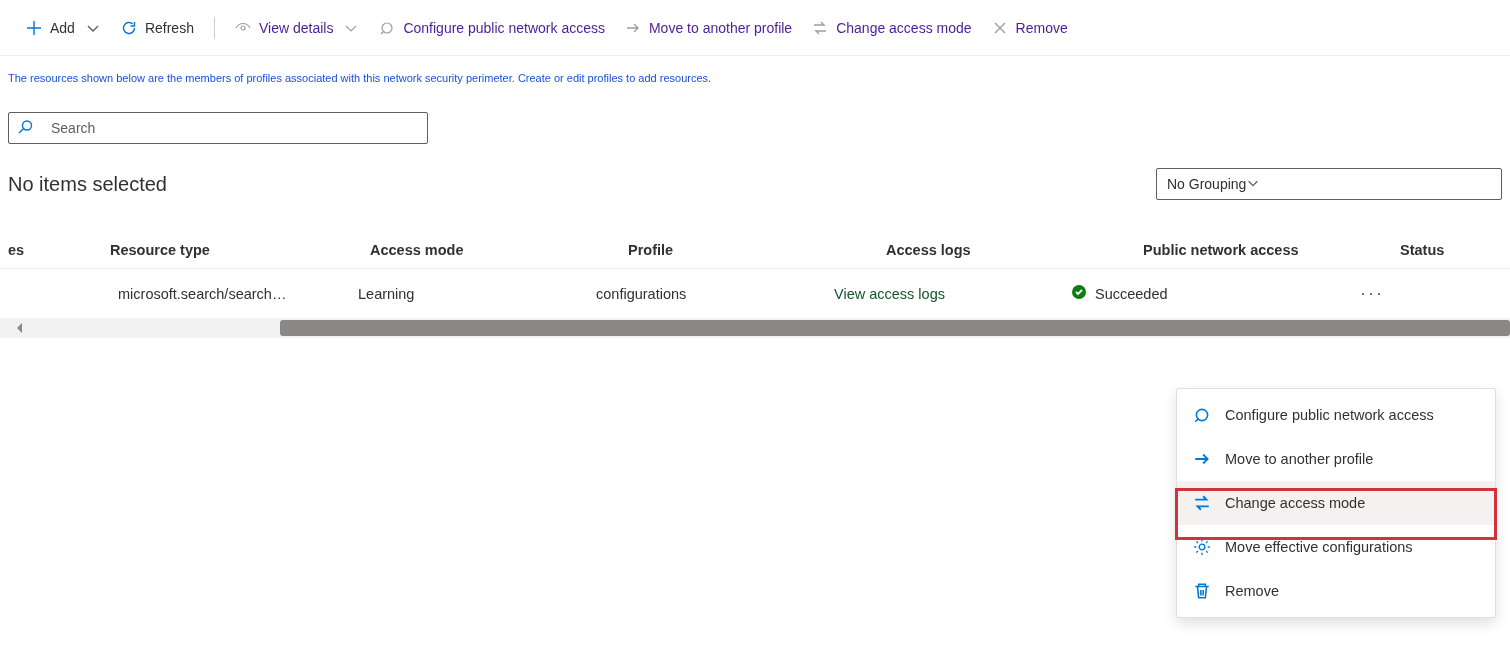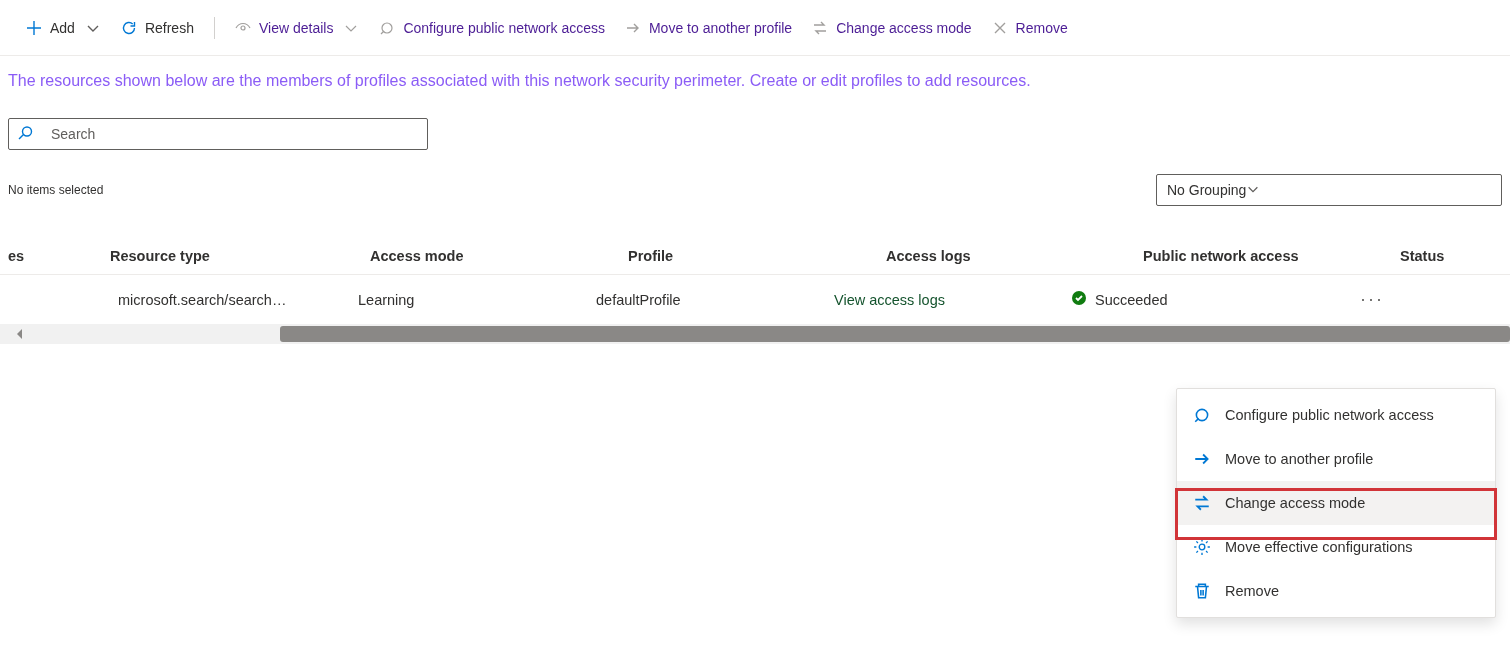"The resources shown below are" .desc { color: #8b5cf6 -> #1d4ed8; font-size: 16px -> 11px }
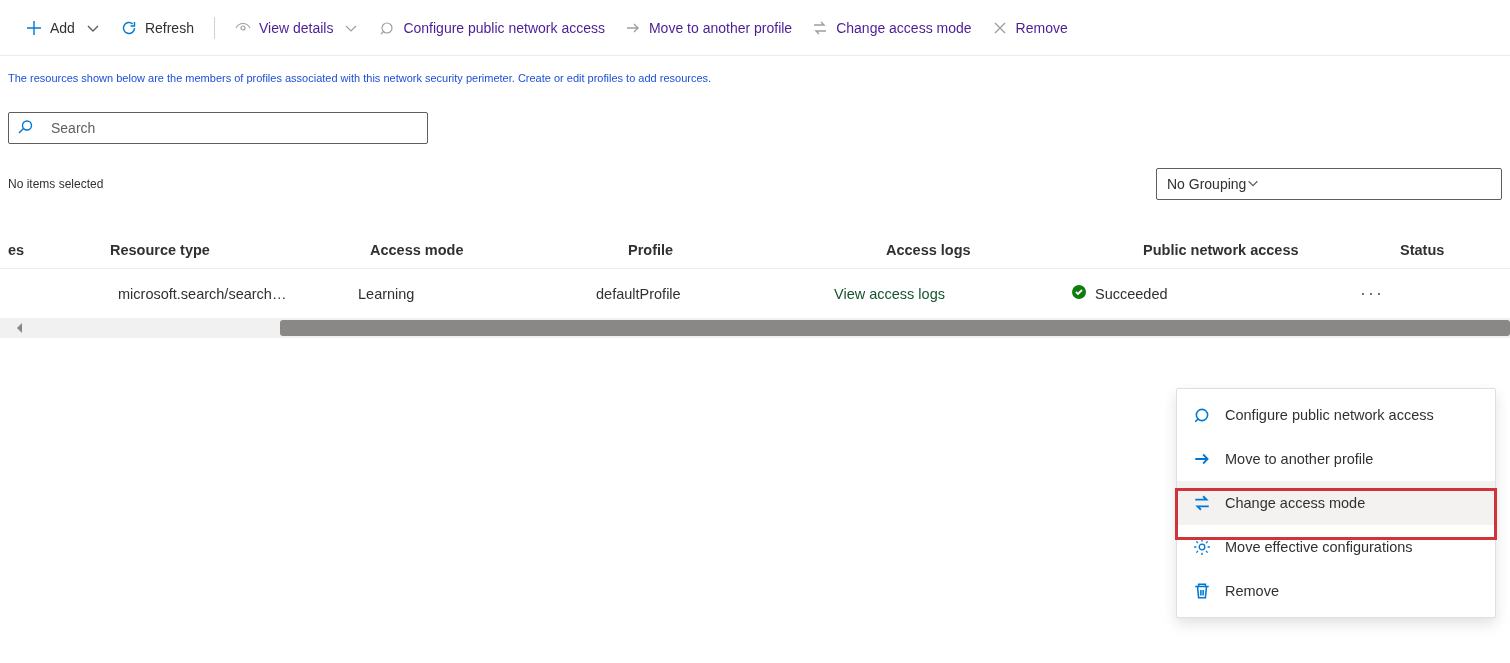"No items selected" .selrow .left { font-size: 12px -> 20px }
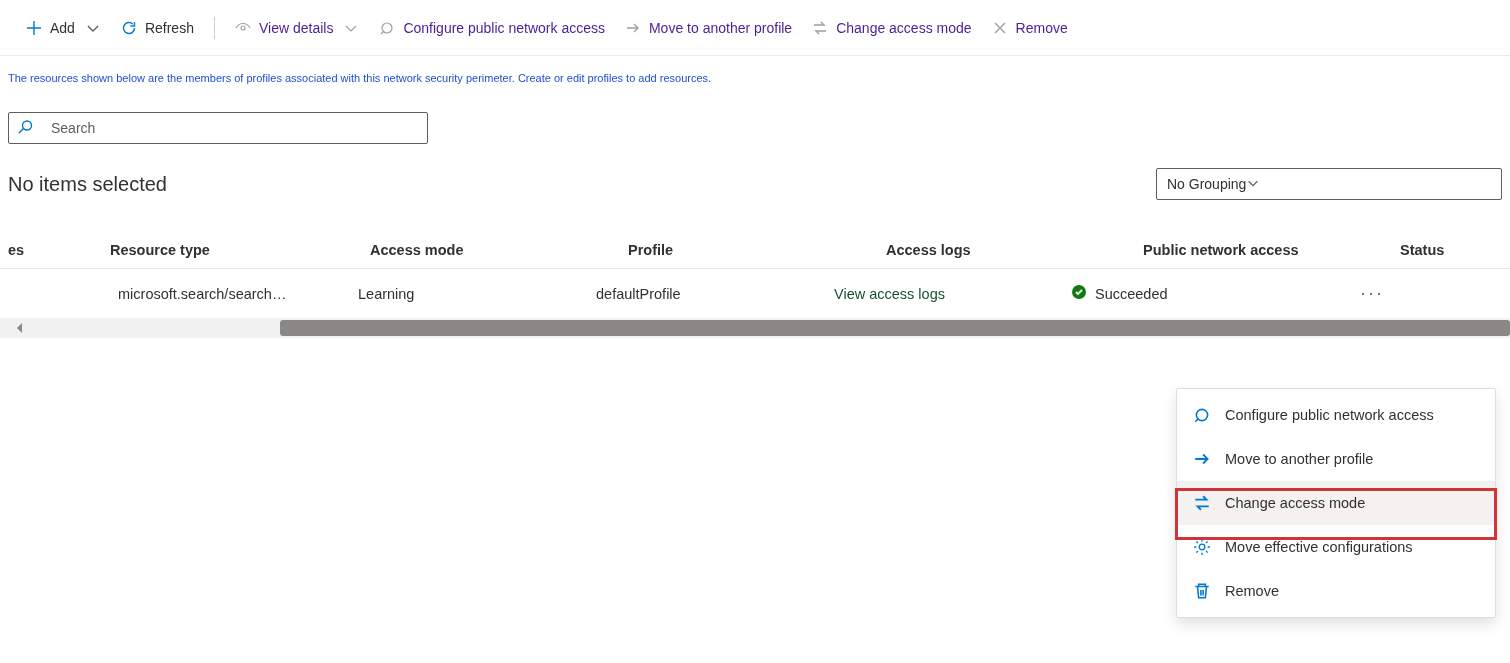"defaultProfile" div.cell { text: defaultProfile -> configurations }
